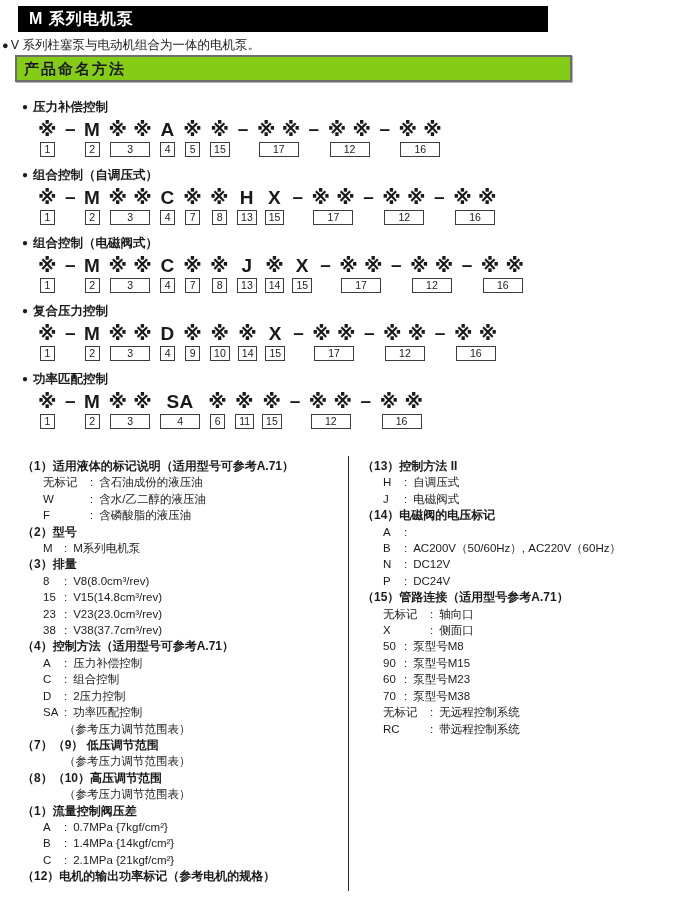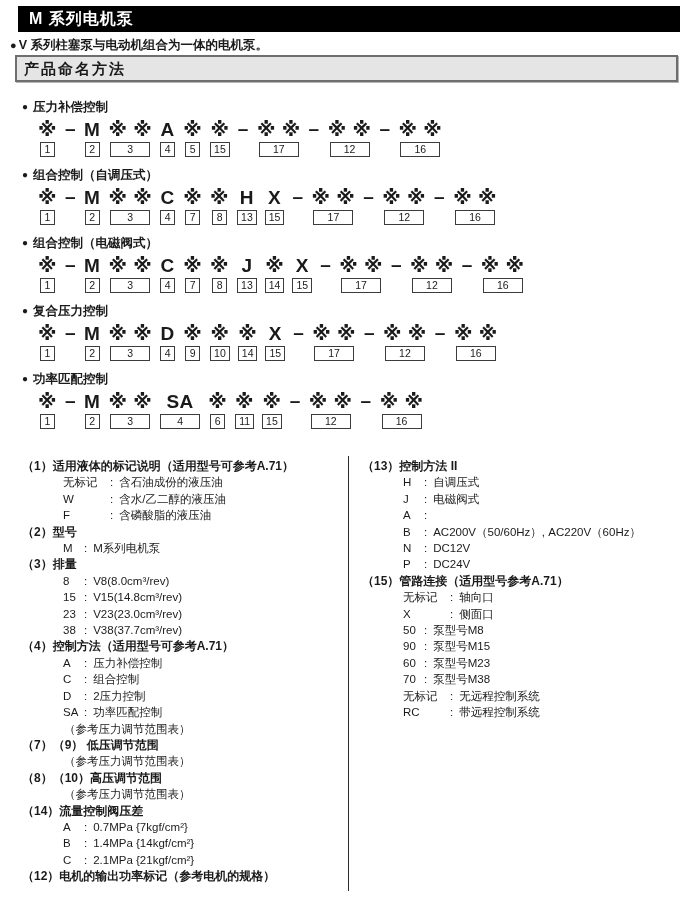"M 系列电机泵" .header-bar { width: 662px -> 530px }
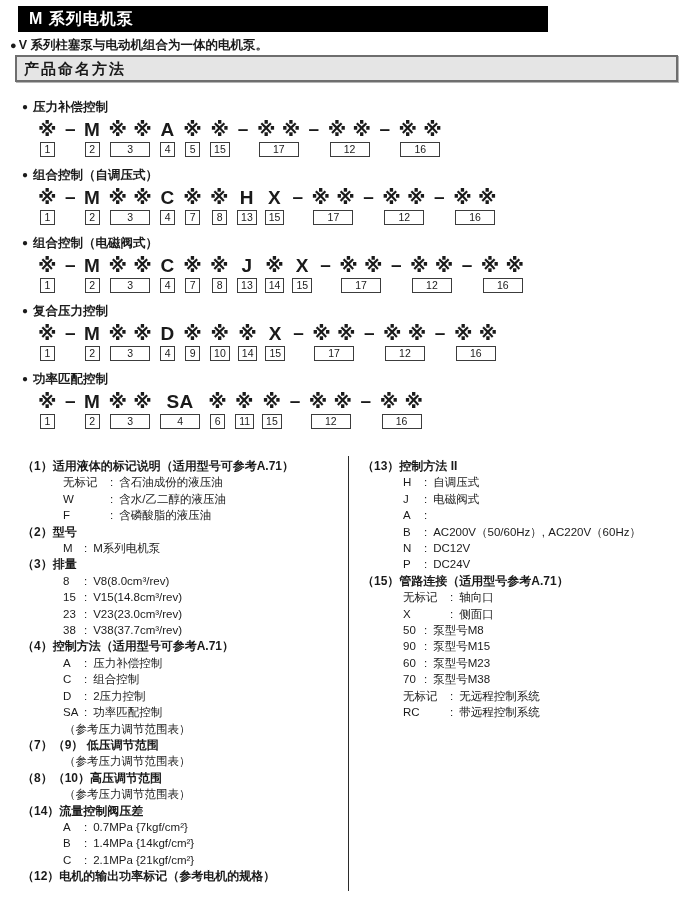"● V 系列柱塞泵与电动机组合为一体的电机泵。" .intro { font-weight: 700 -> 400; left: 10px -> 2px }
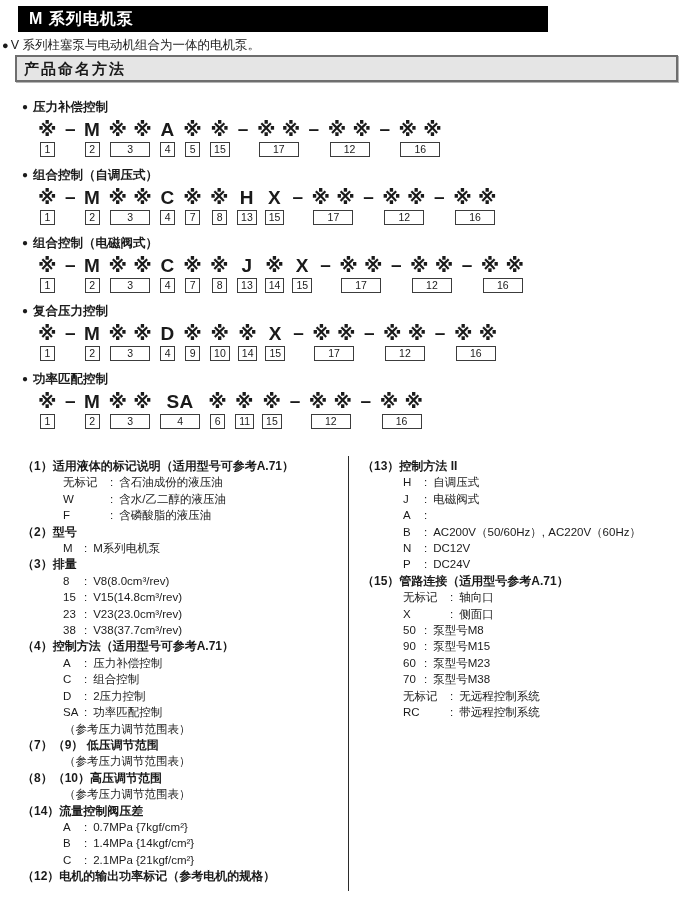"产品命名方法" .title-box { background: #e5e5e5 -> #84cc16; width: 663px -> 557px }
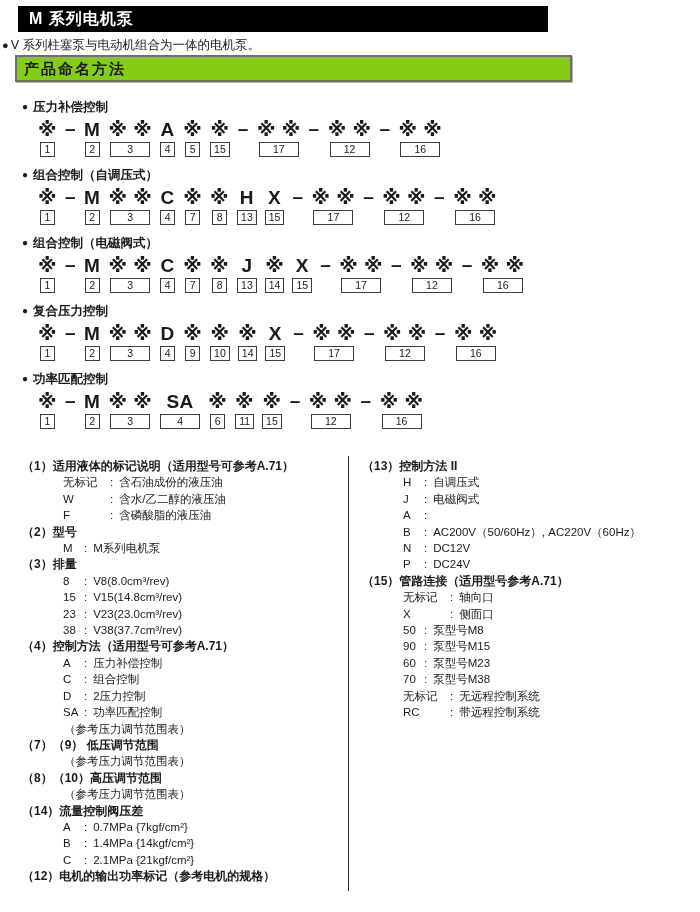"无标记" .note-item { margin-left: 41px -> 21px }
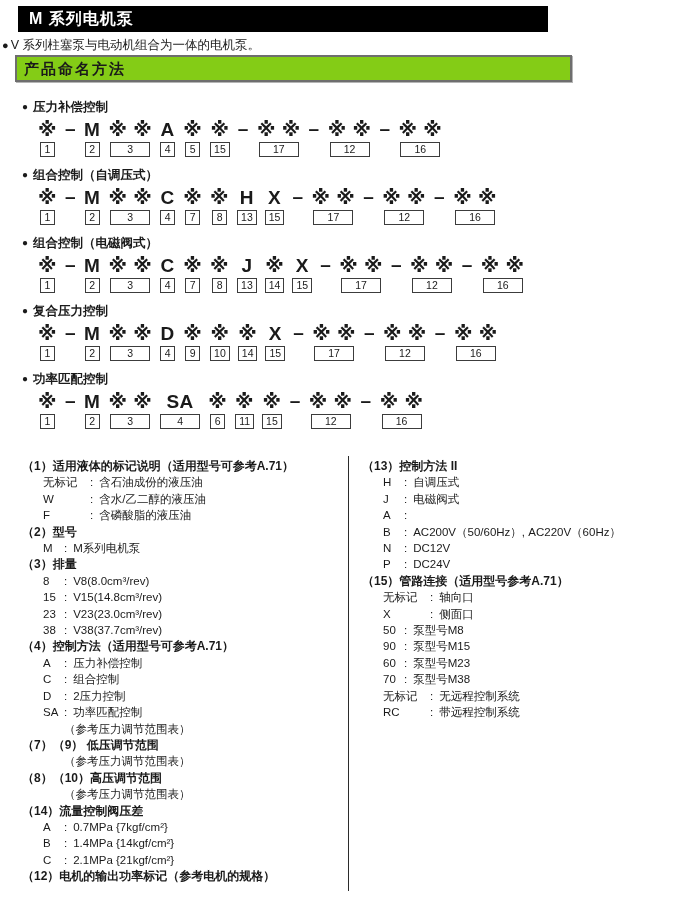"（14）电磁阀的电压标记" div.note-head { html: none -> <div>（14）电磁阀的电压标记</div> }
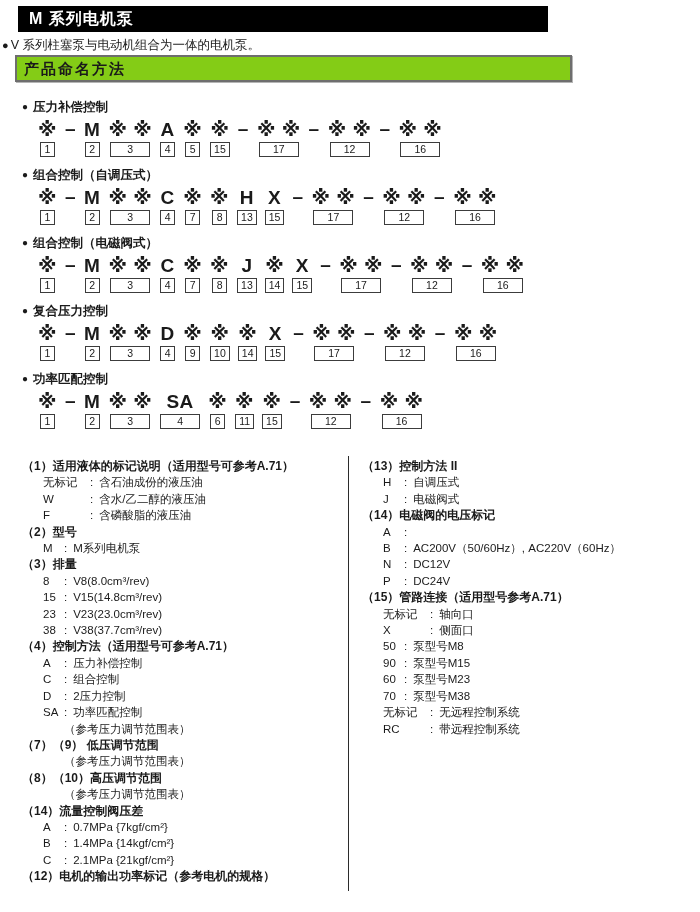"（14）流量控制阀压差" div.note-head { text: 14 -> 1 }
